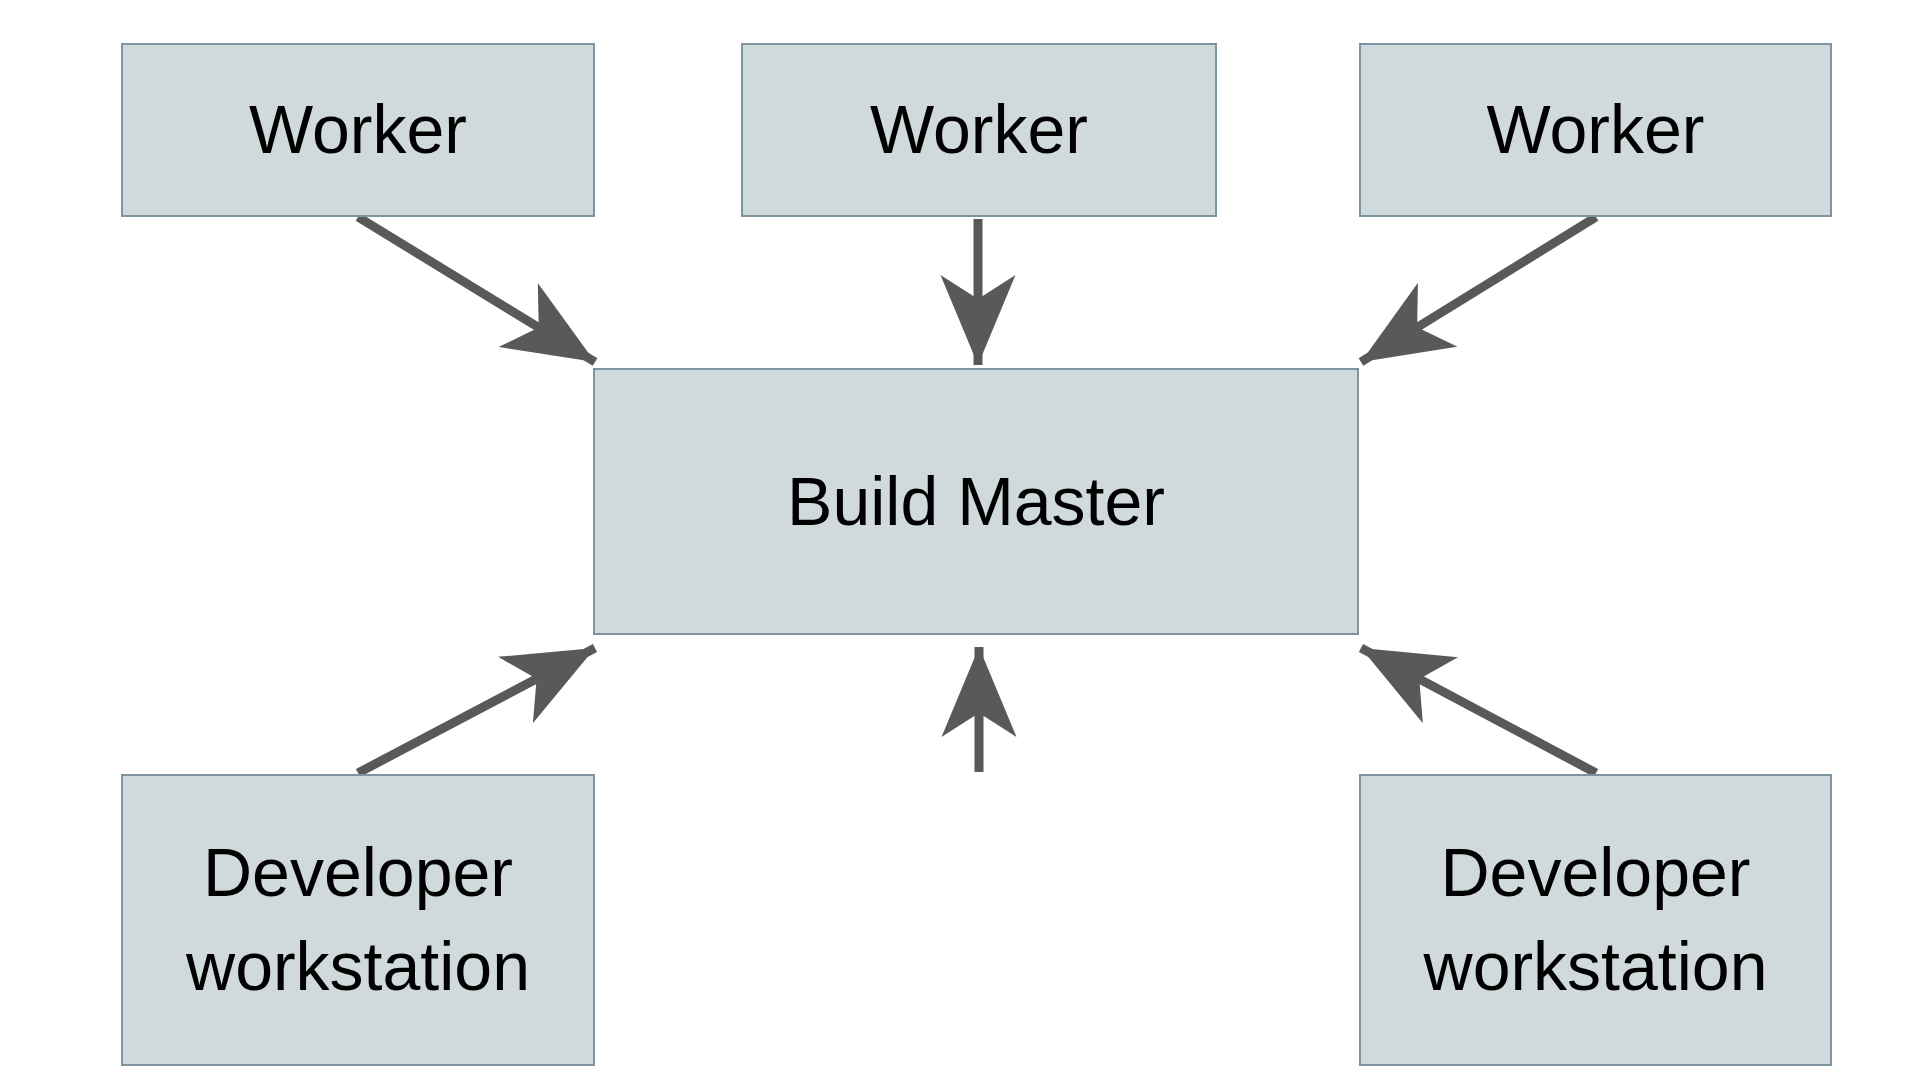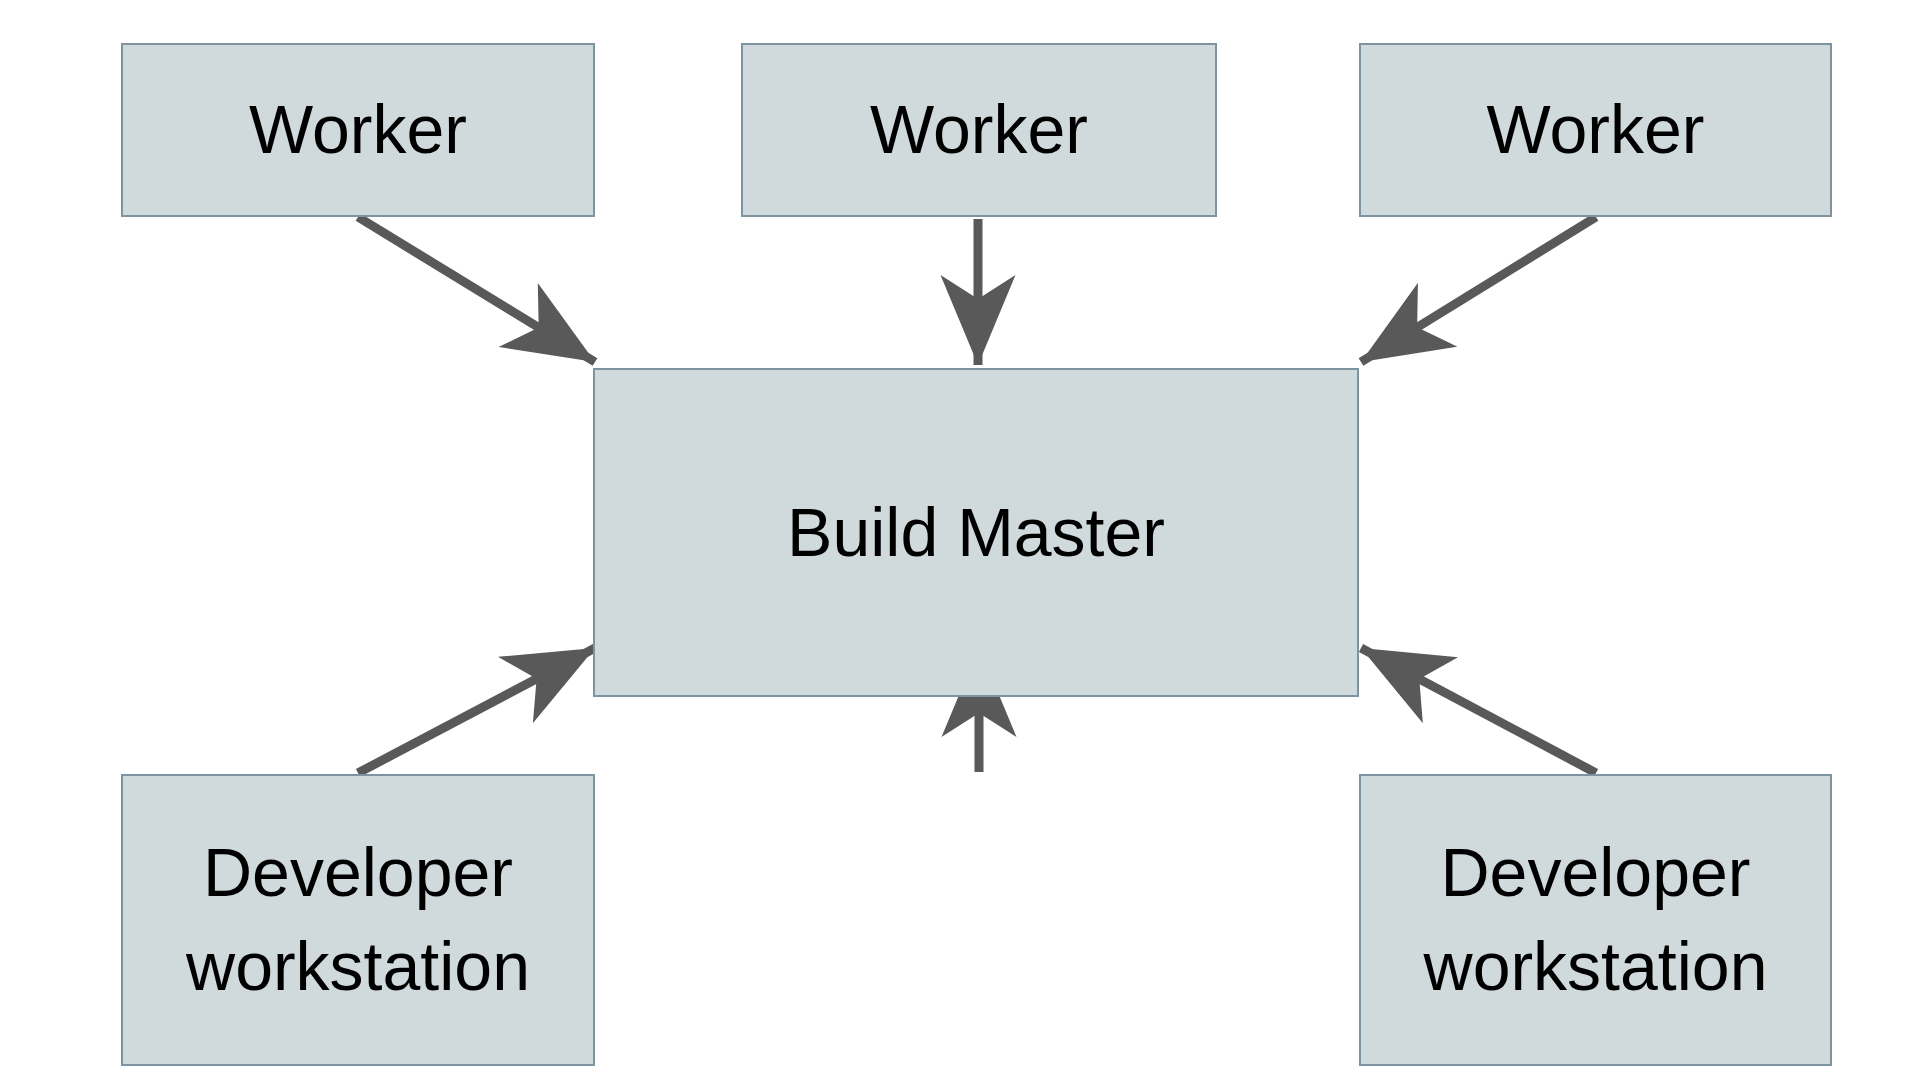"Build Master" #node-build-master { height: 329px -> 267px }
